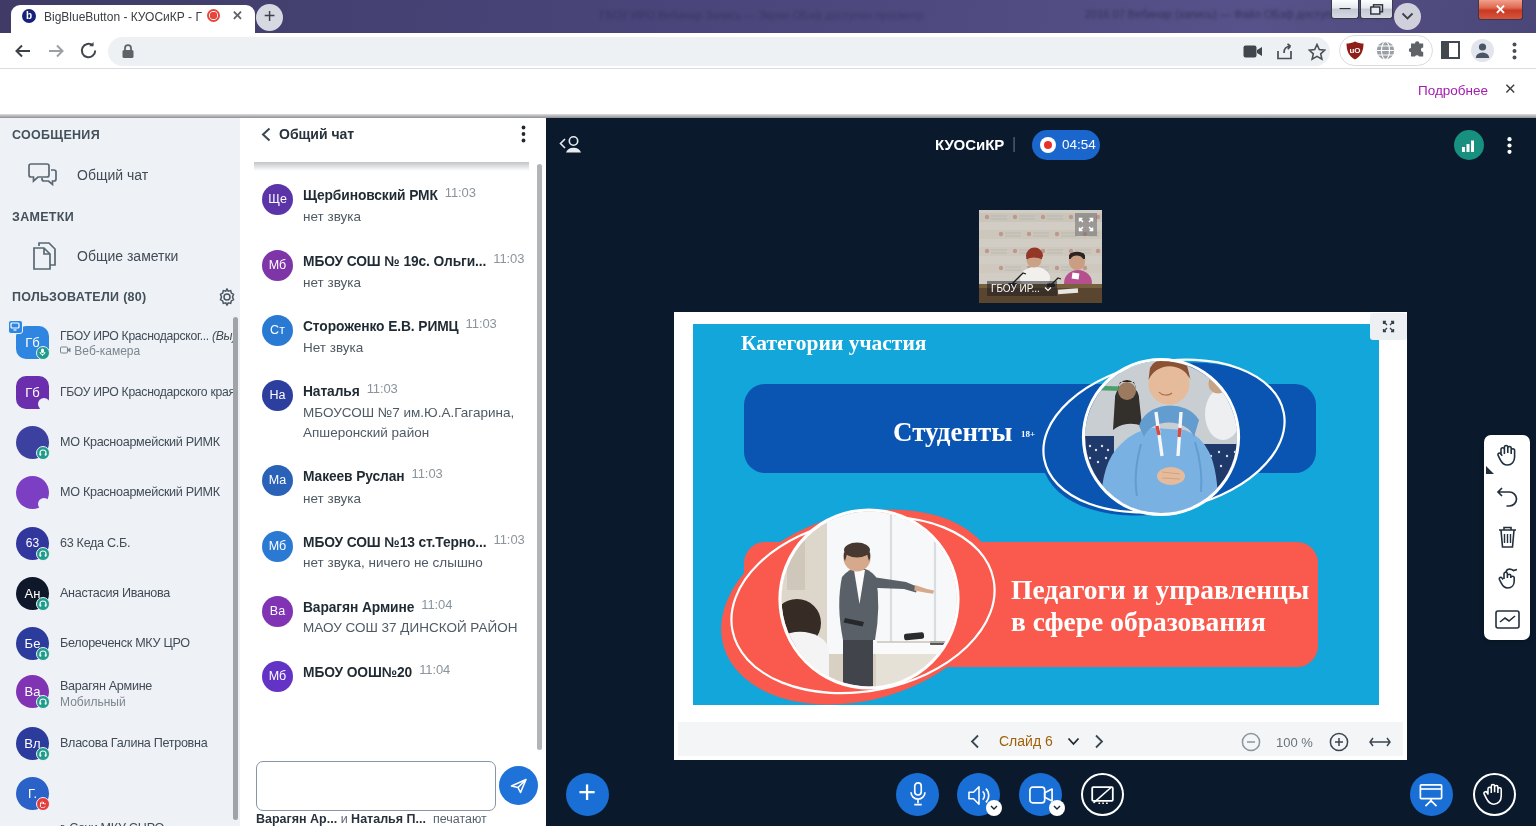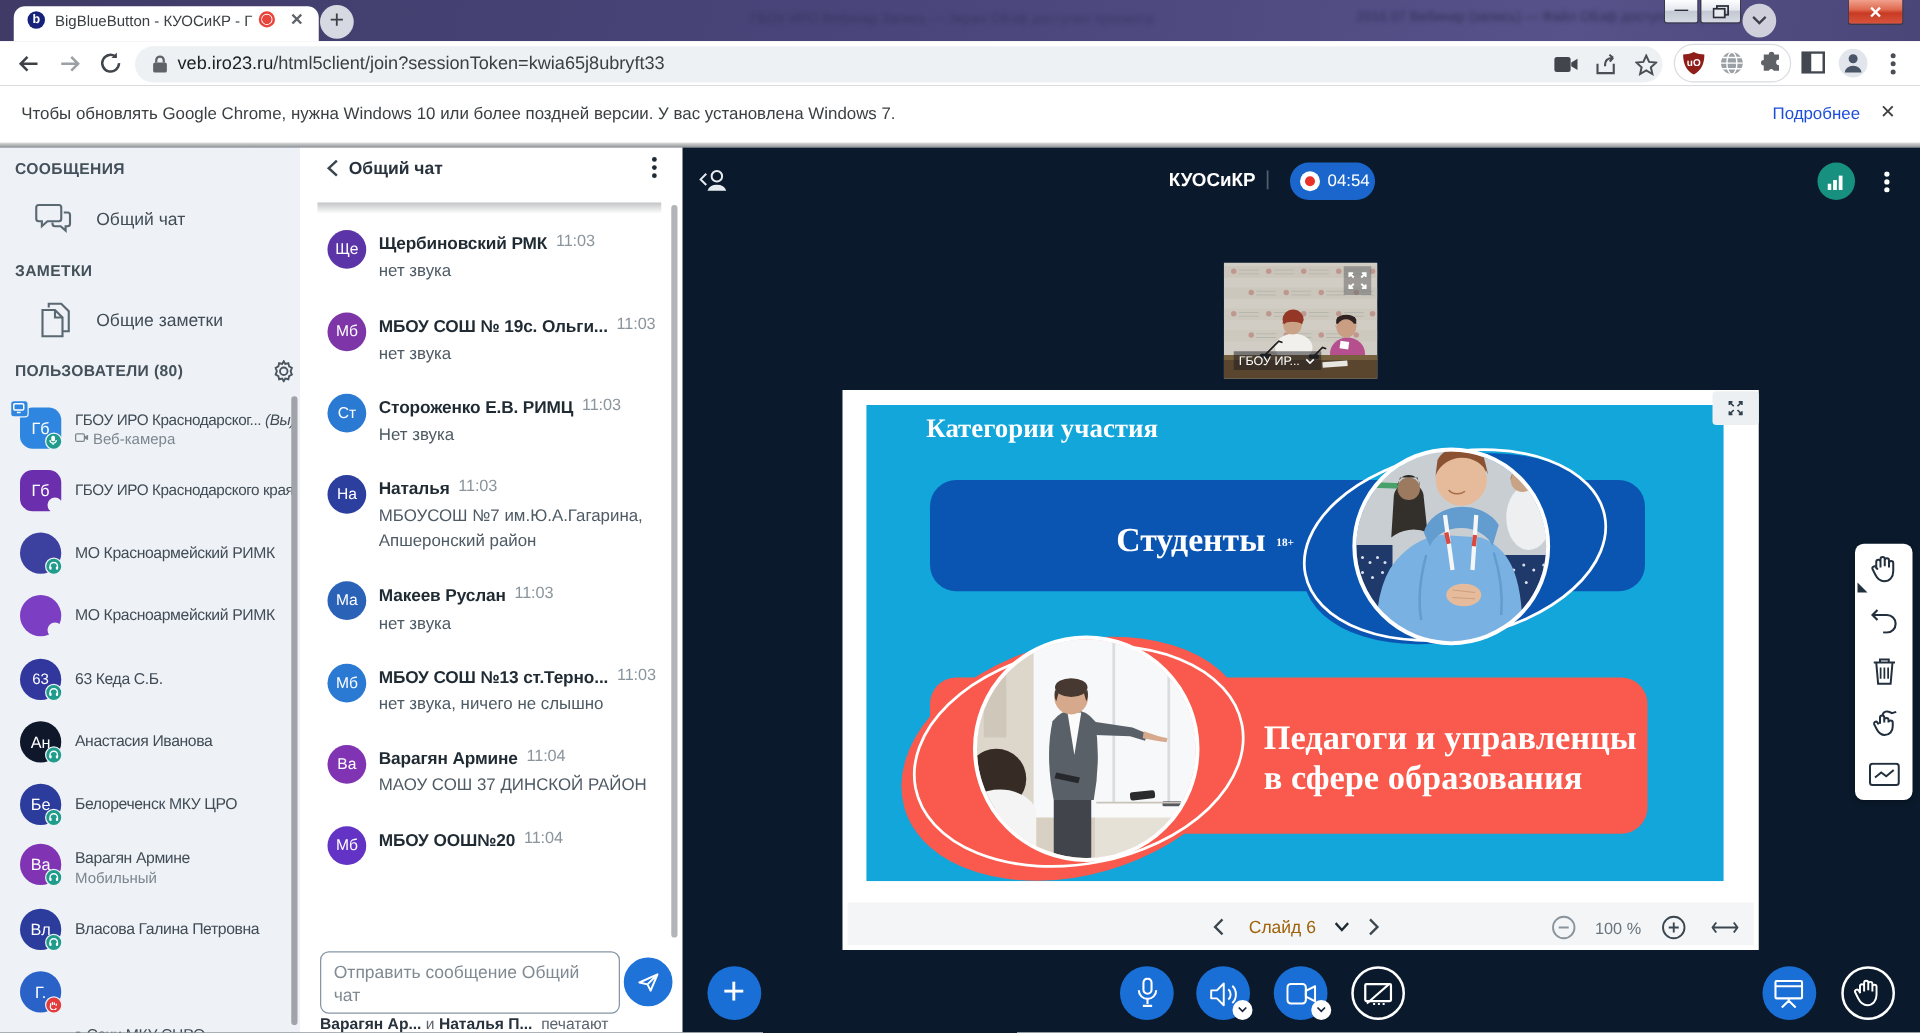"veb.iro23.ru/html5client/join?sessionTok" div { html: <div>veb.iro23.ru<span>/html5client/join?sessionToken=kwia65j8ubryft33</span></div> -> none }
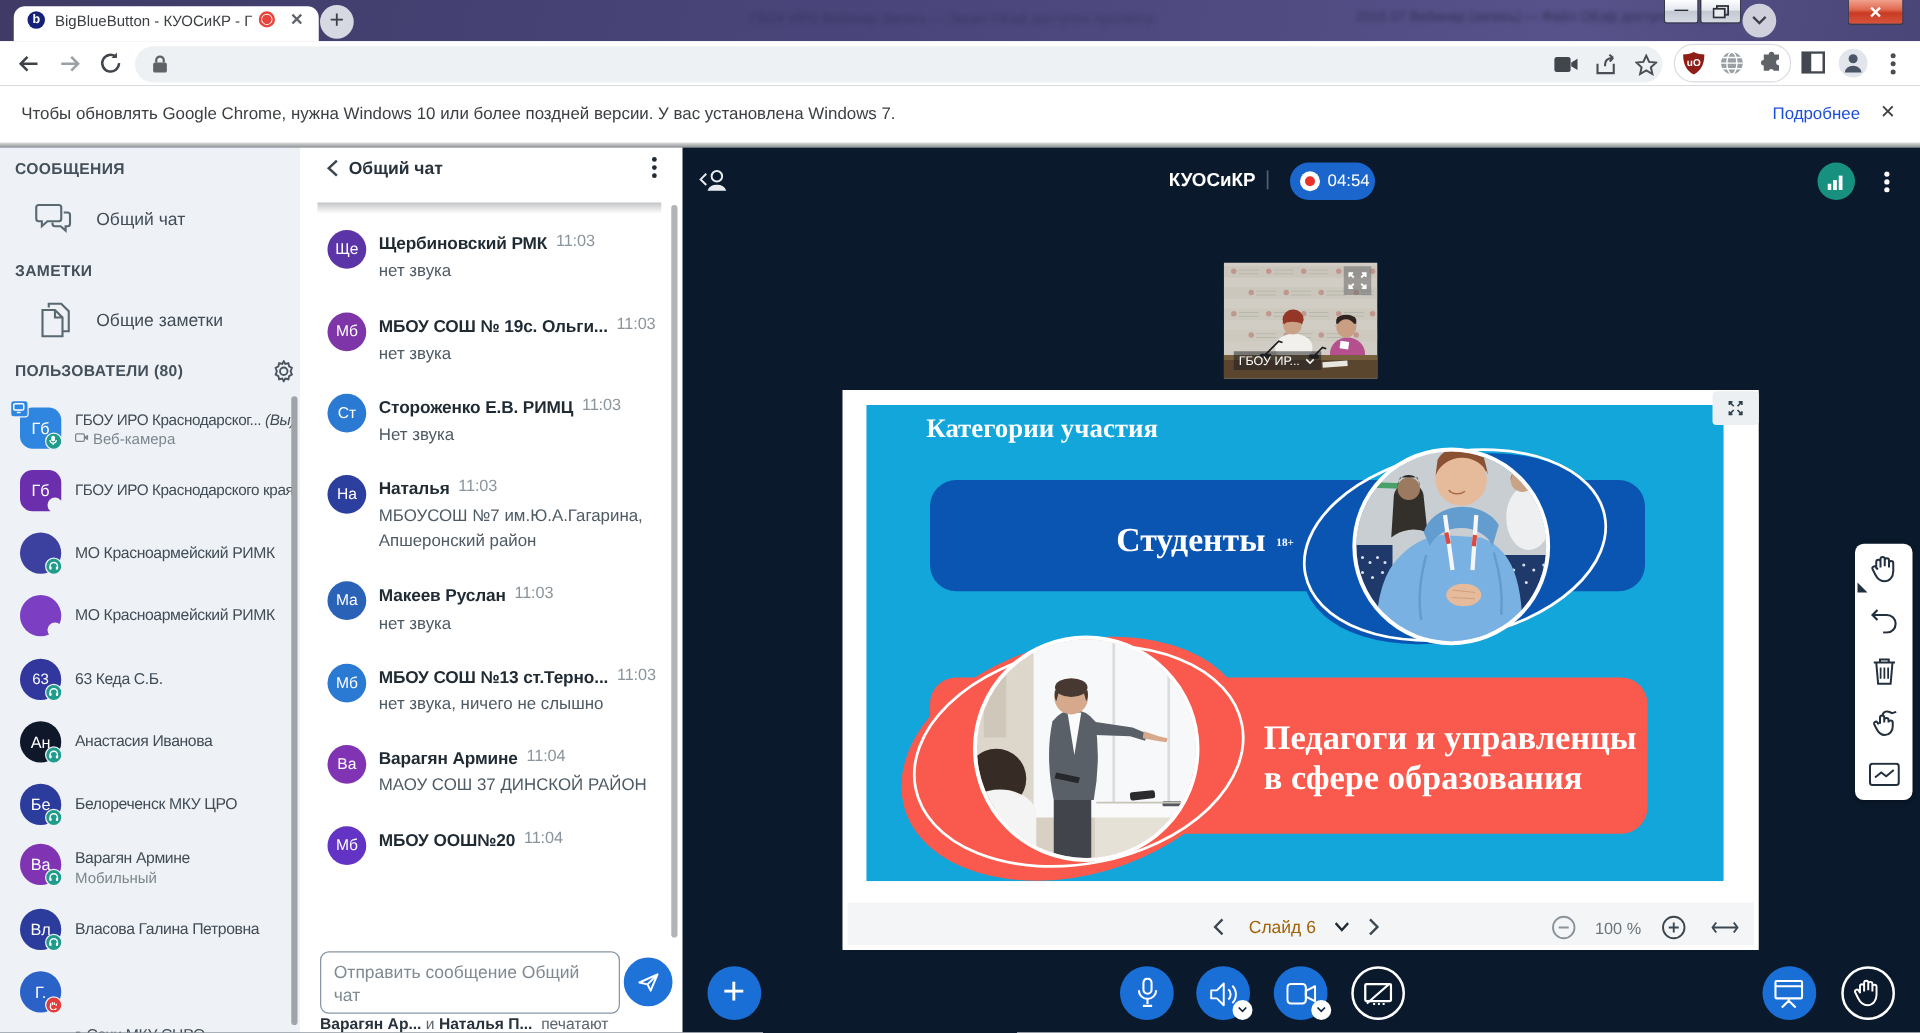"Чтобы обновлять Google Chrome, нужна" div.msg { html: <div>Чтобы обновлять Google Chrome, нужна Windows 10 или более поздней версии. У вас установлена Windows 7.</div> -> none }
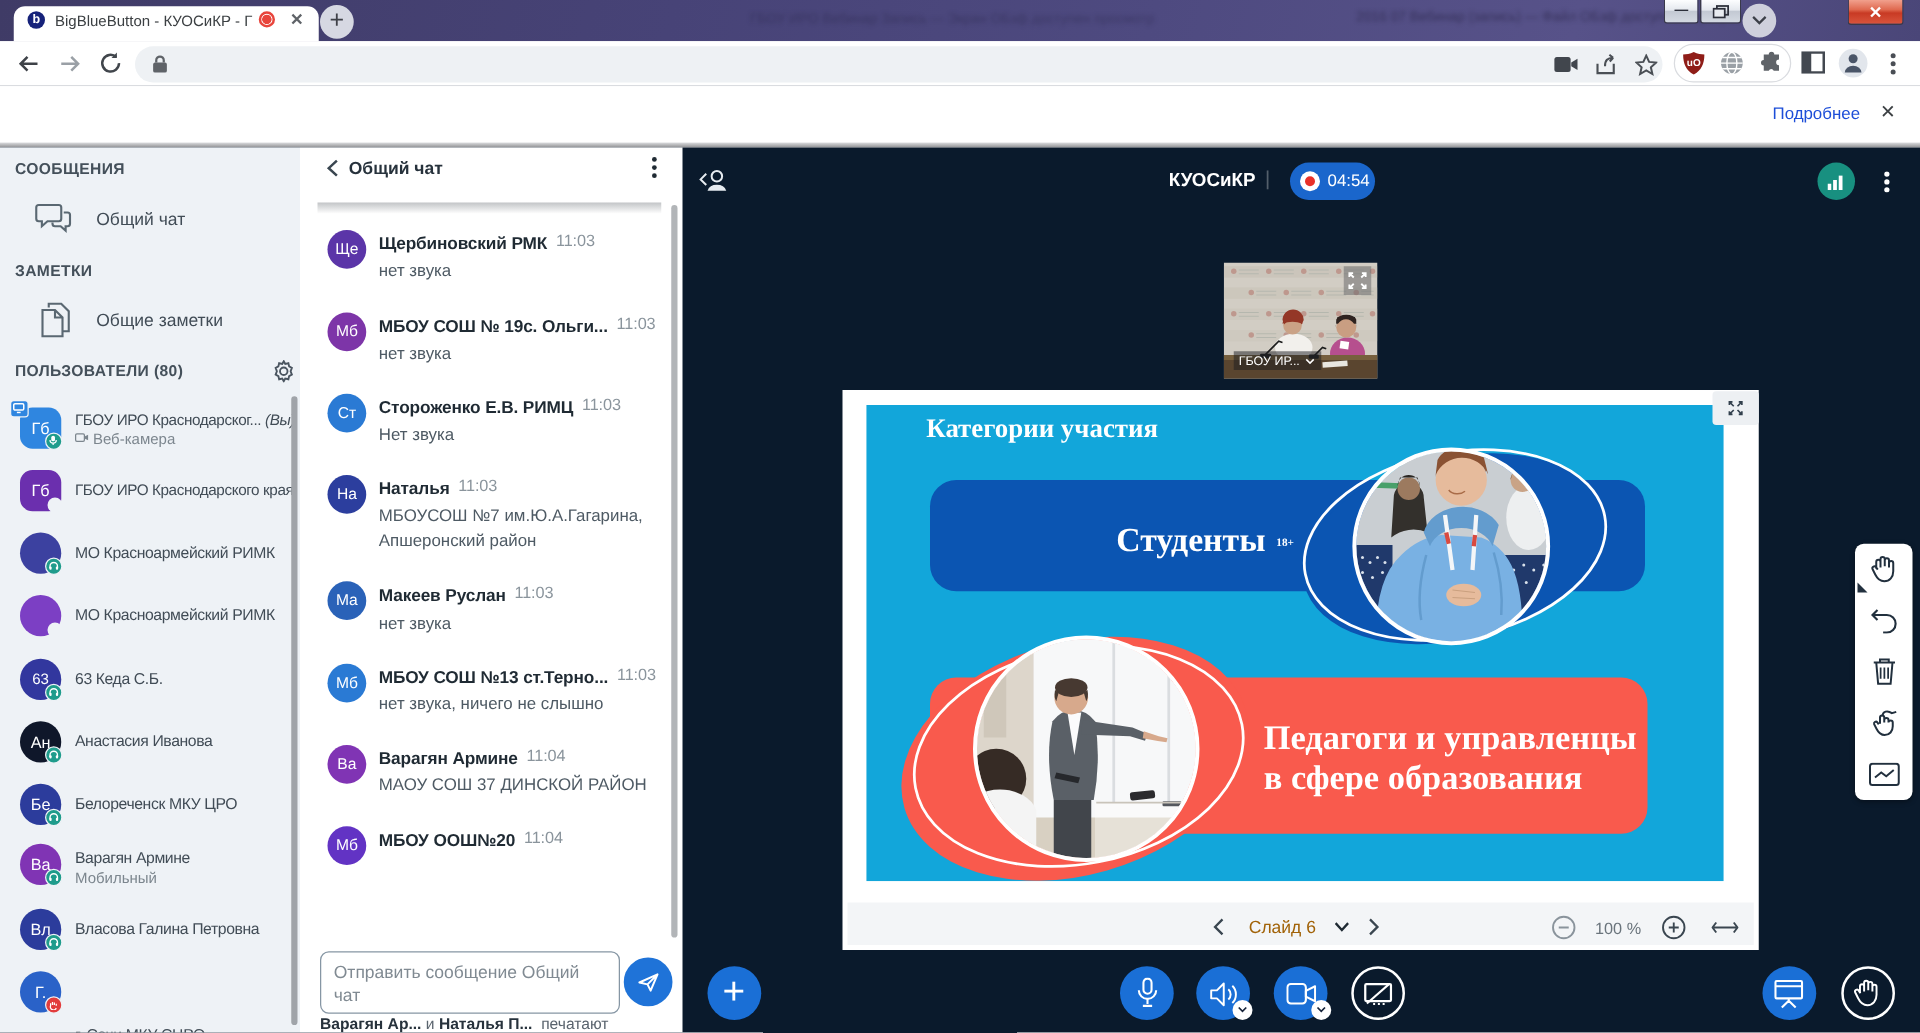"Подробнее" #notif .more { color: #1d4ed8 -> #a21caf }
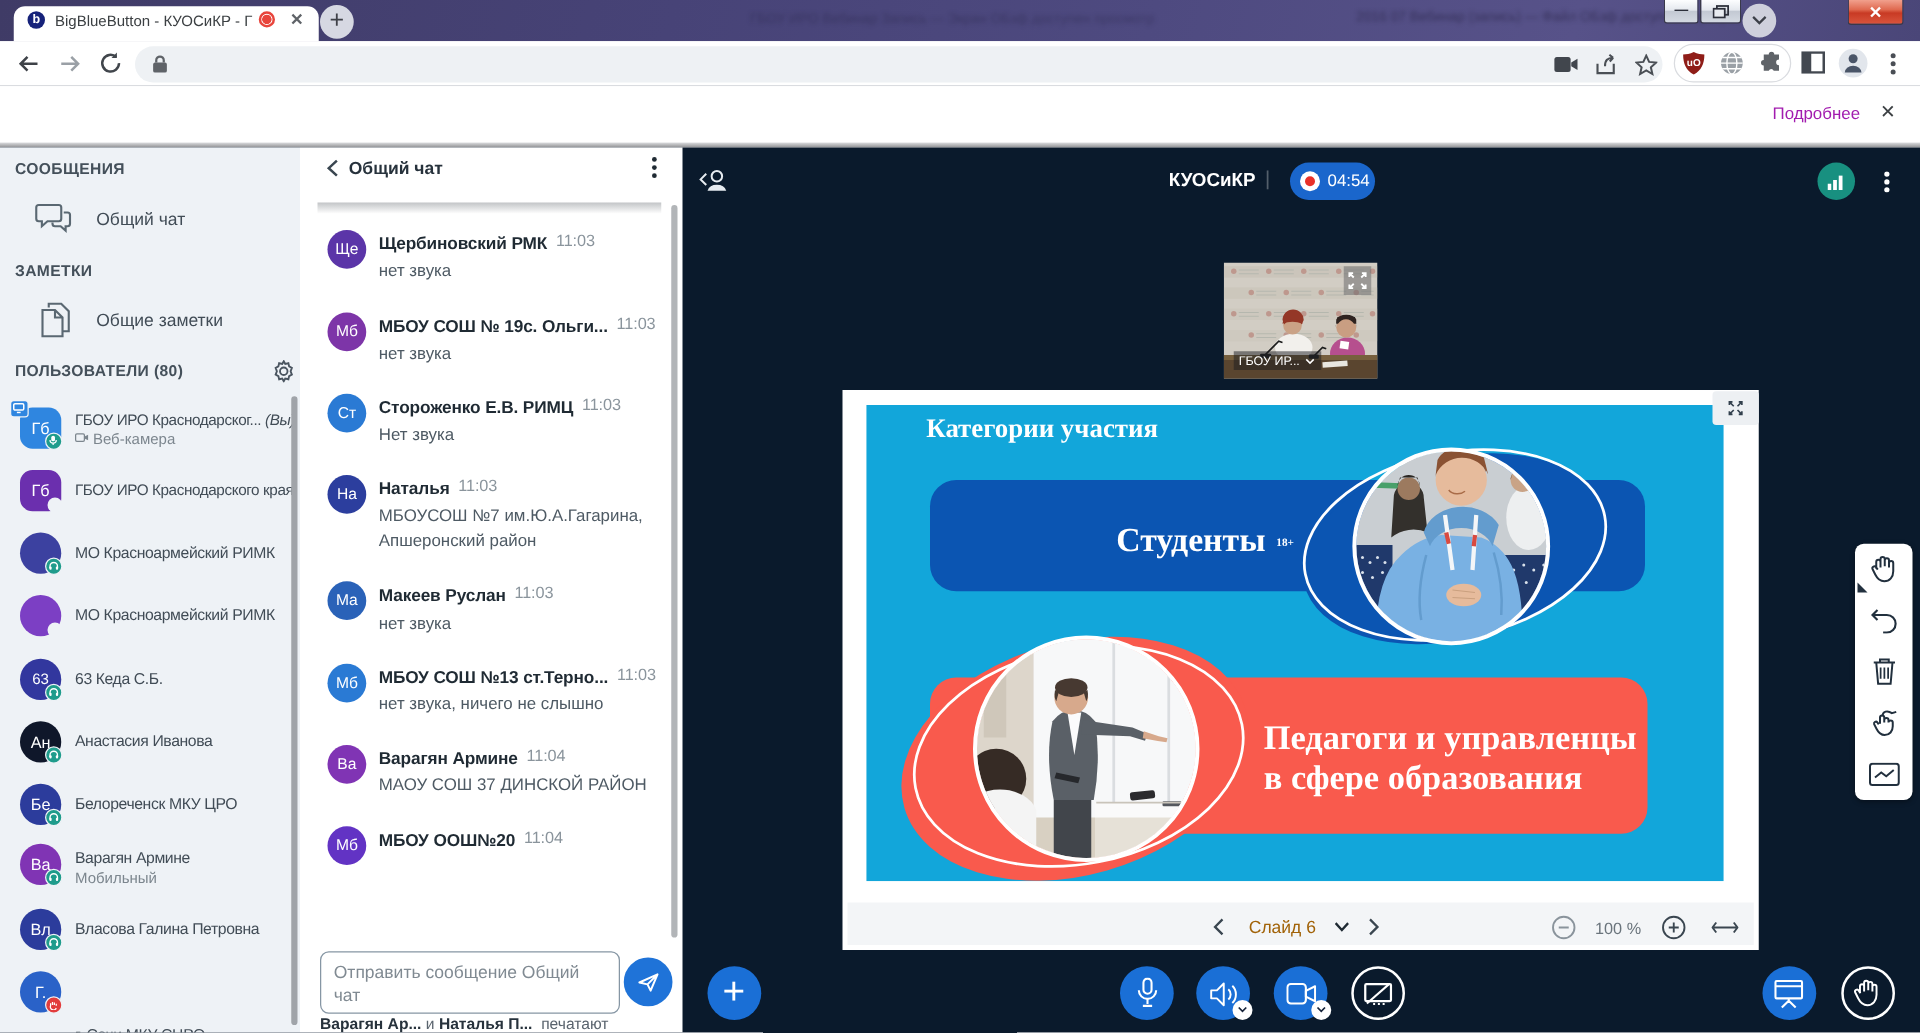"Отправить сообщение Общий чат" div.abs { html: <div>Отправить сообщение Общий чат</div> -> none }
